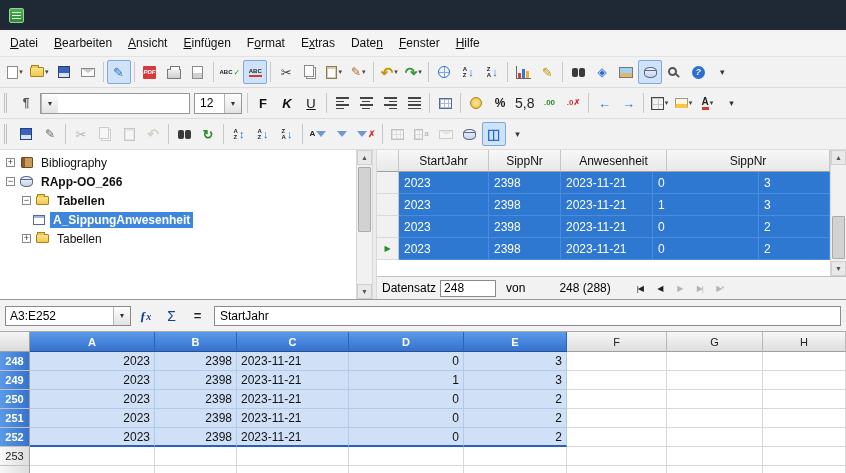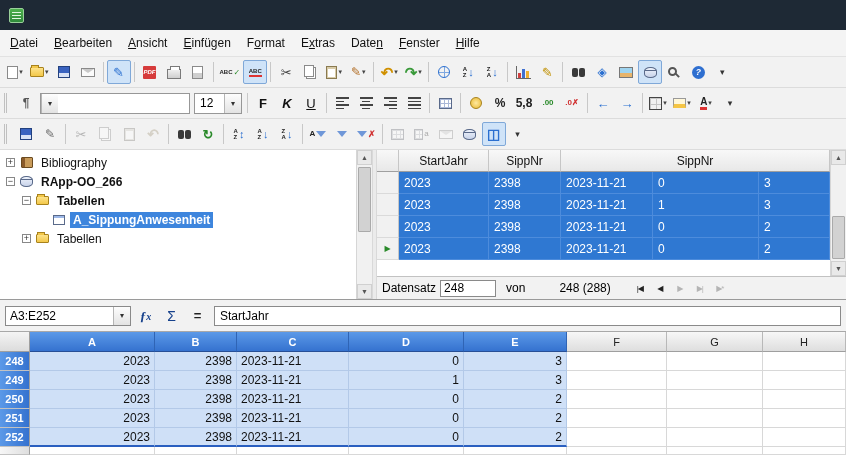"5,8" span { font-size: 12px -> 14px; font-weight: 700 -> 400 }
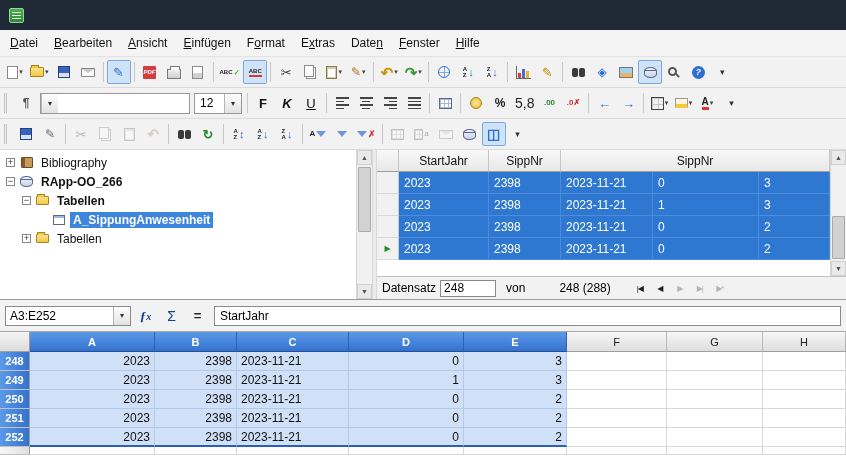"Anwesenheit" div.gh { html: none -> <div>Anwesenheit</div> }
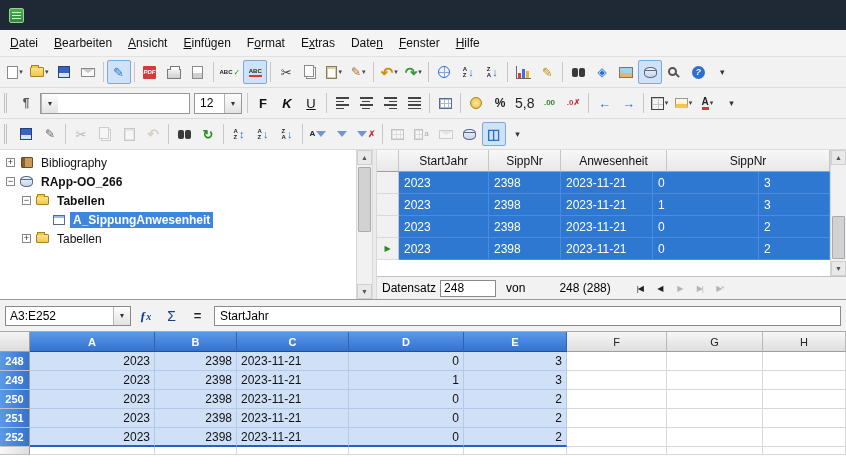"A_SippungAnwesenheit" div.trow { padding-left: 38px -> 18px }
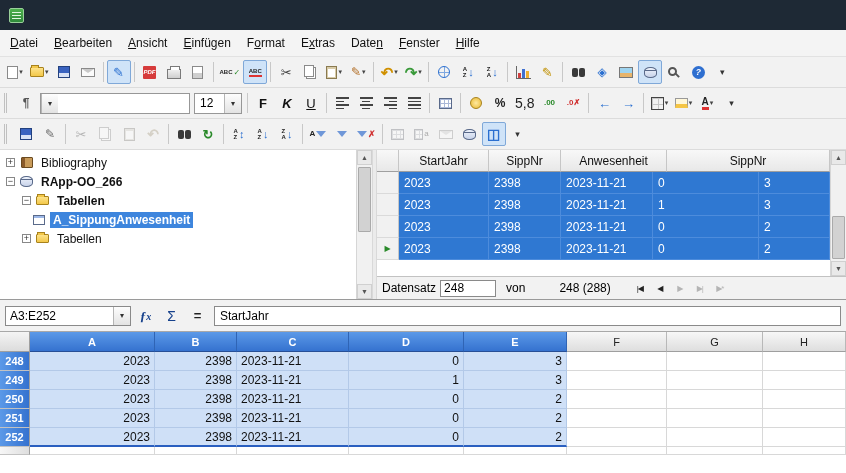"253" div.srow { html: none -> <div> <div>253</div> <div></div> <div></div> <div></div> <div></div> <div></div> <div></div> <div></div> <div></div> </div> }
